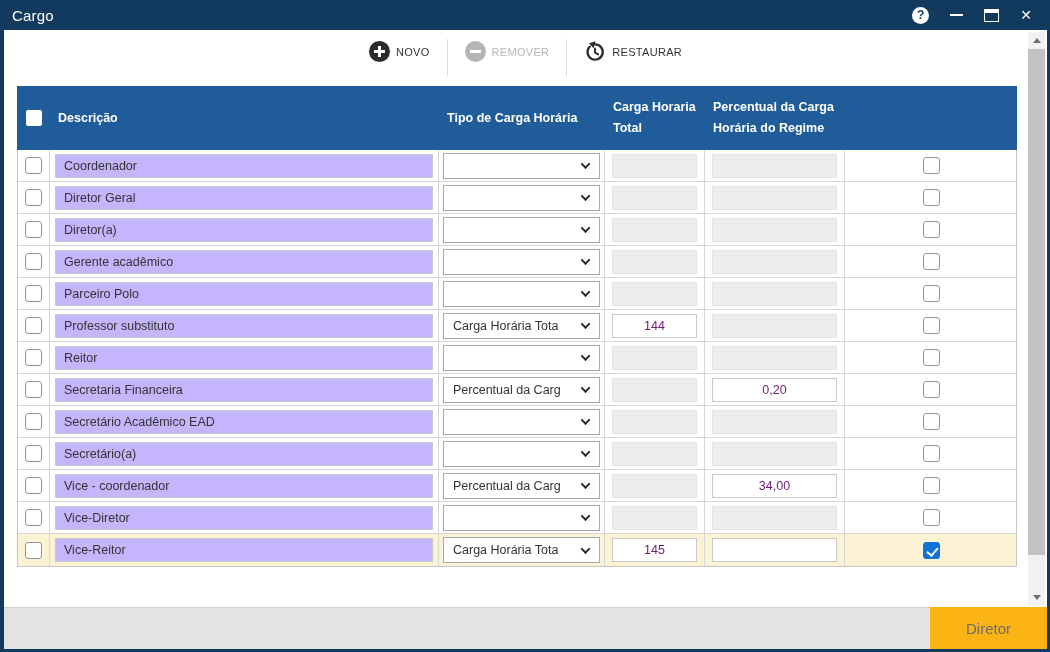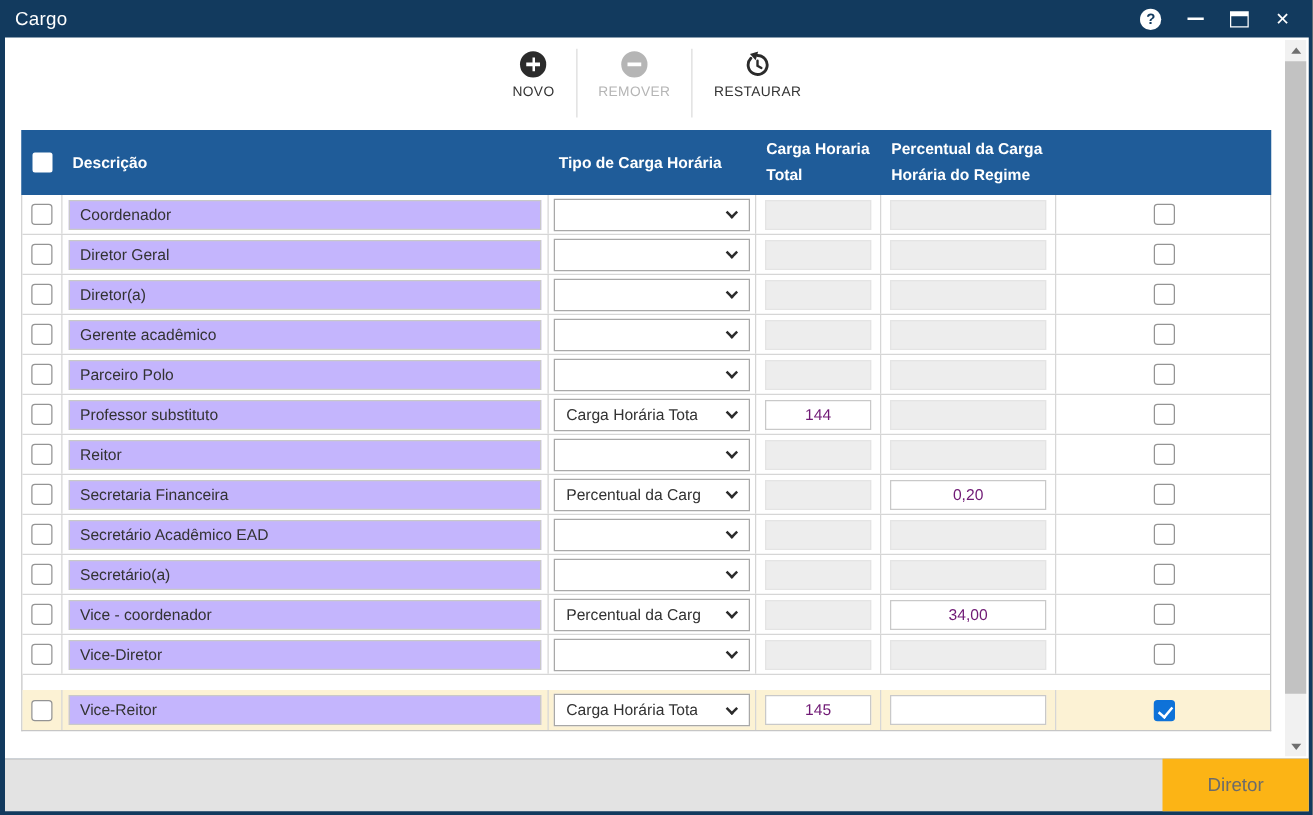"NOVO" .tool { flex-direction: column -> none }
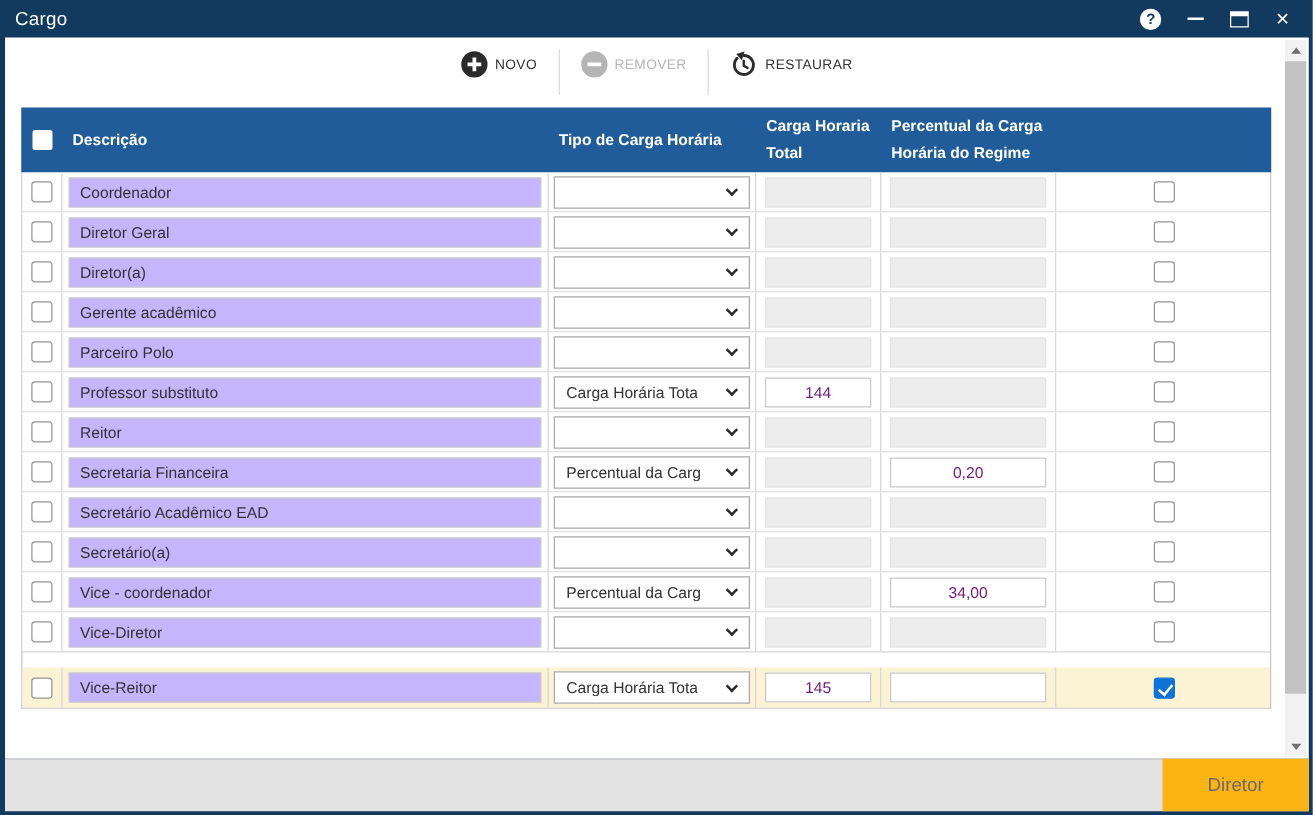"Descrição" .thead { height: 52px -> 64px }
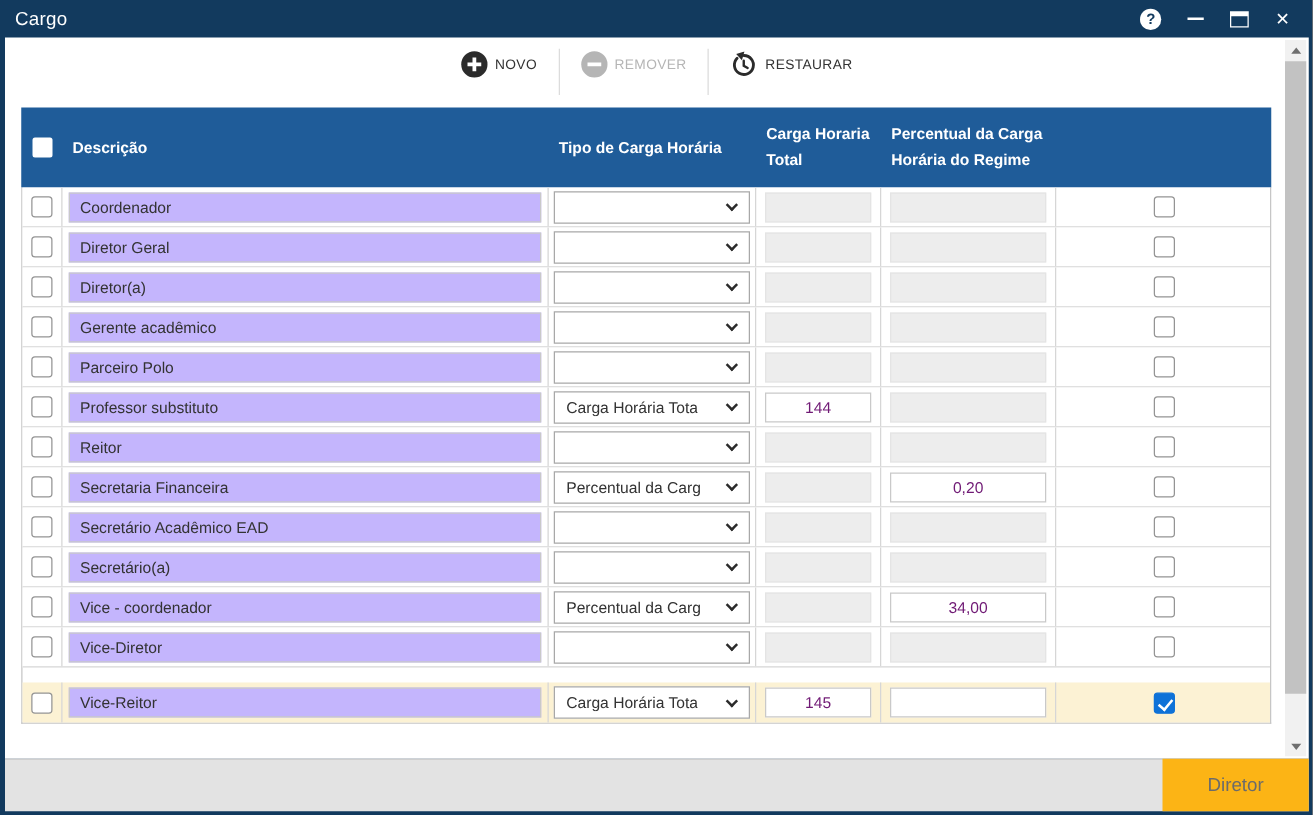"Vice-Reitor" .trow.selected { margin-top: 12px -> none }
